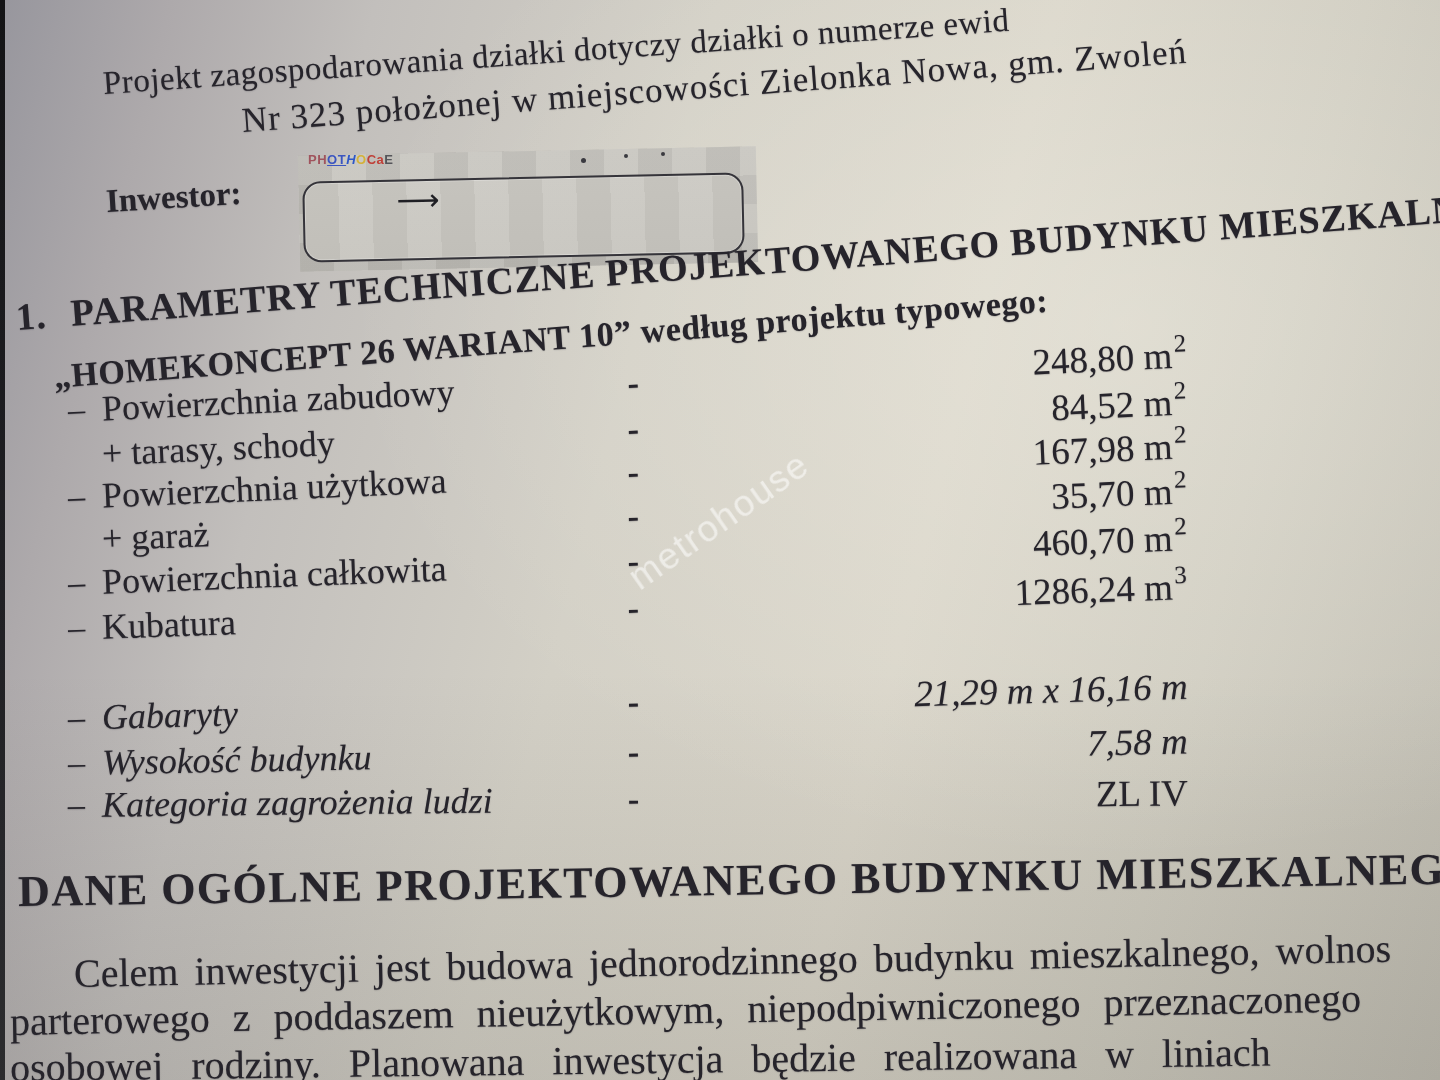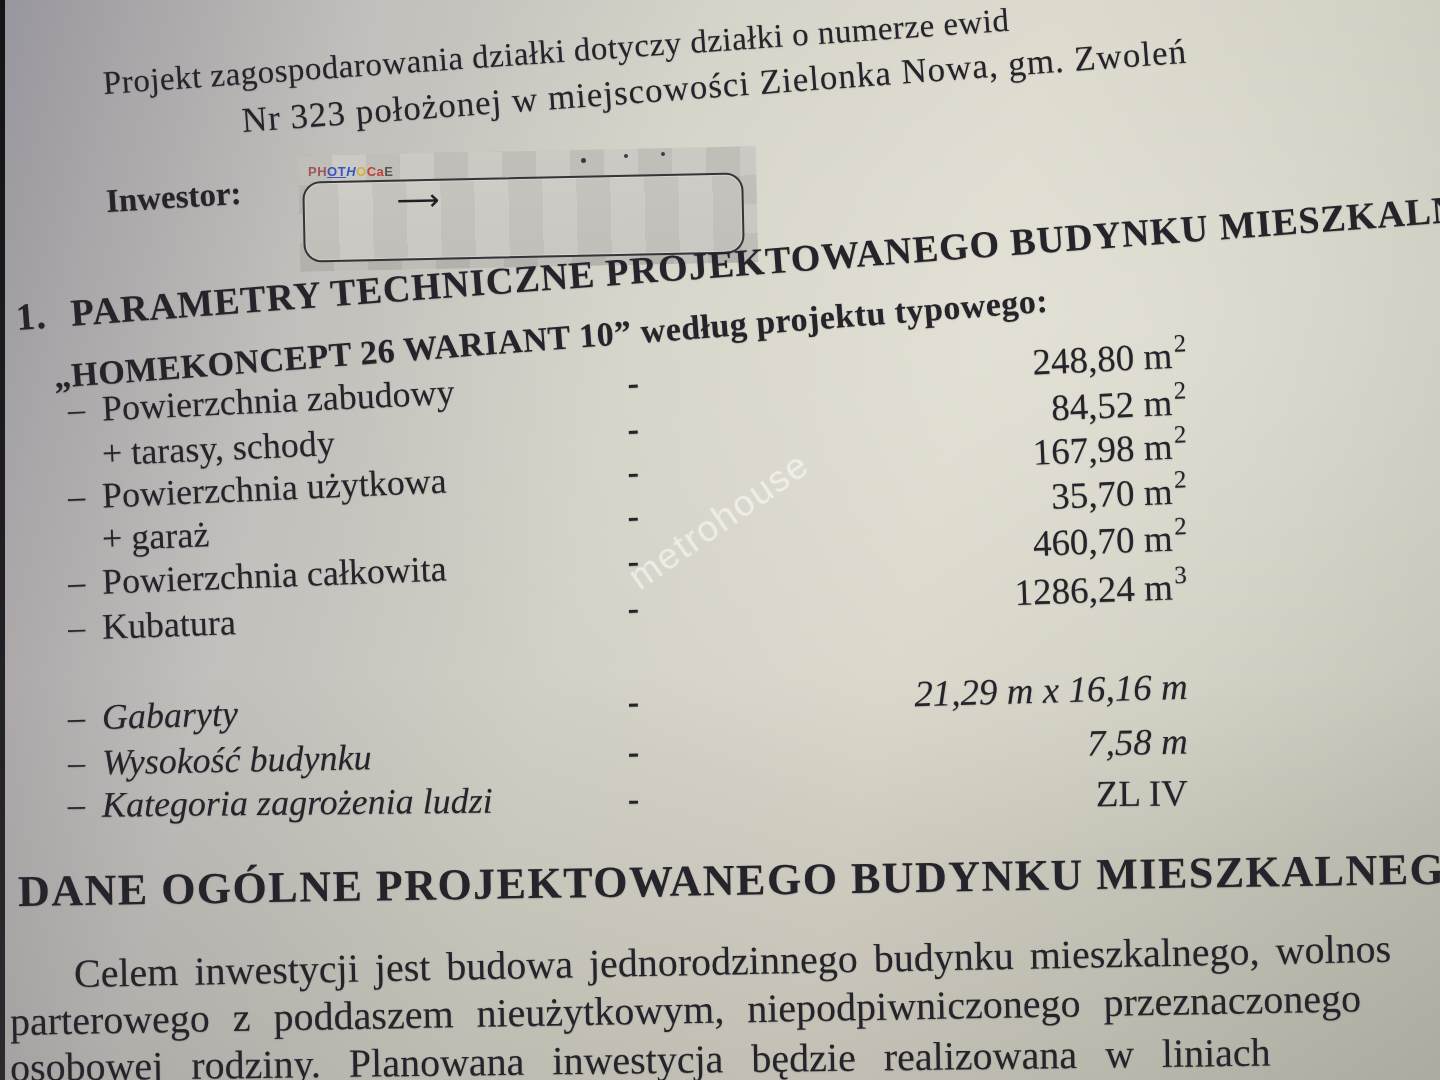"PHOTHO Ca E" .app-mark { top: 164px -> 152px }
